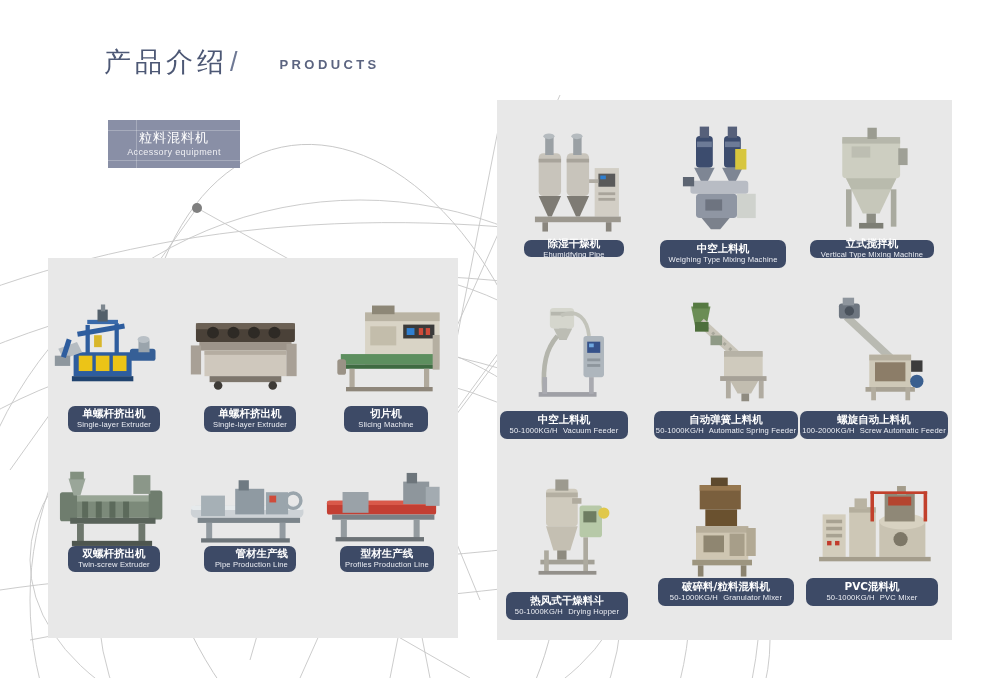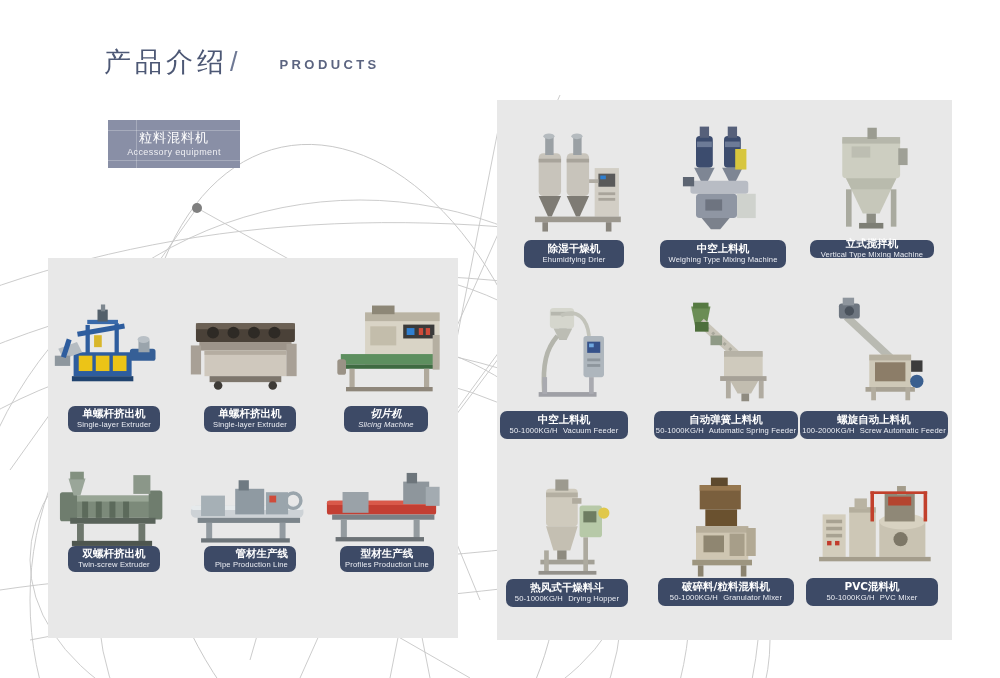"除湿干燥机" div.label { height: 28px -> 17px }
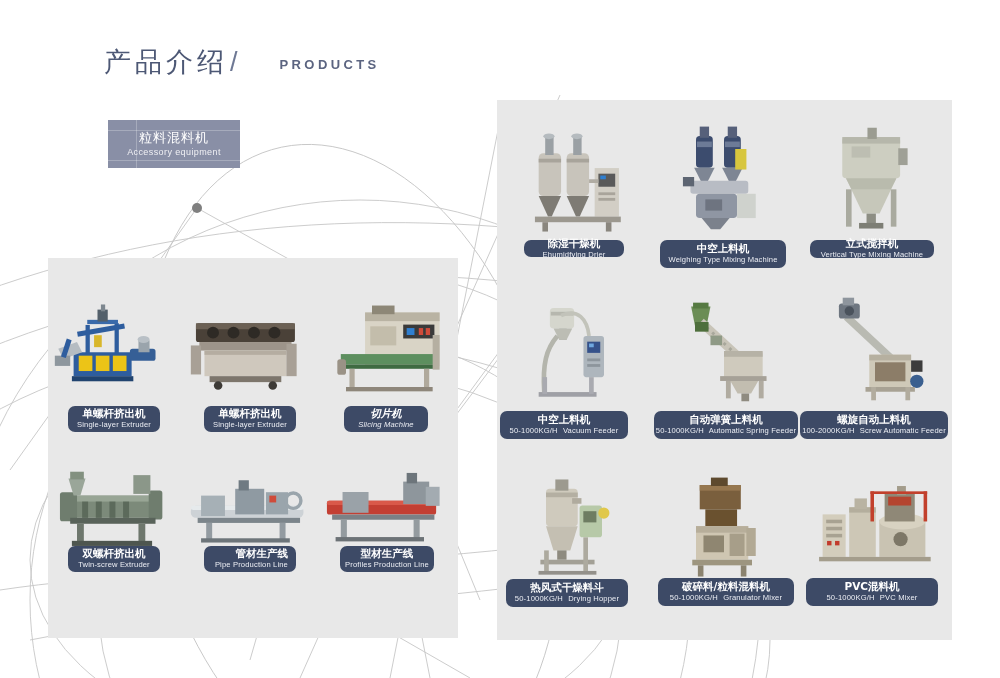"Ehumidfying Drier" div.l-en { text: Drier -> Pipe }
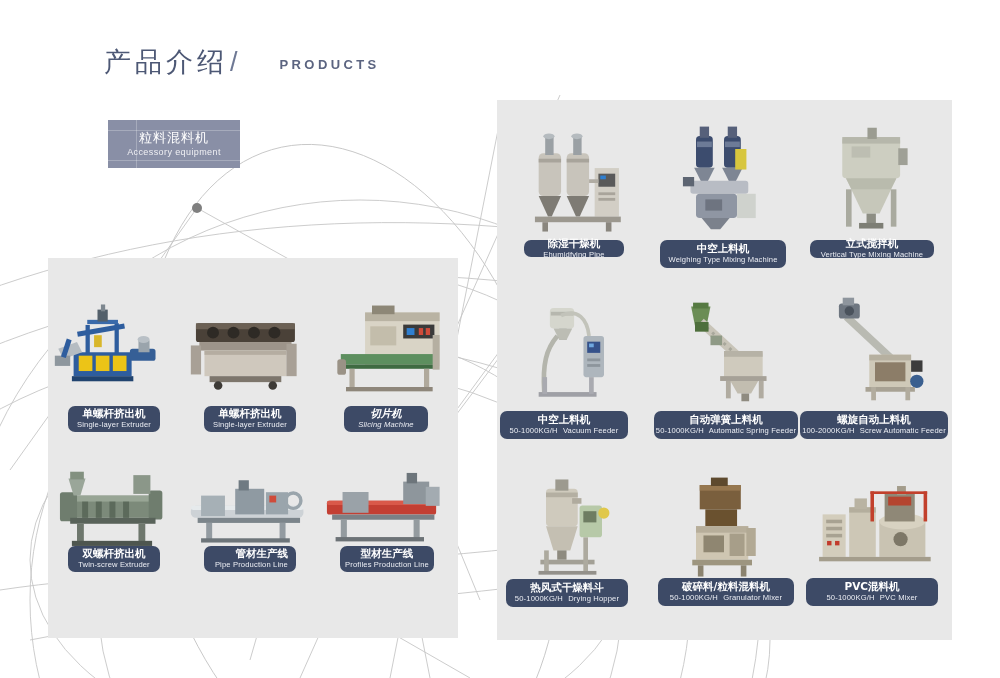"切片机" div.label { font-style: italic -> none }
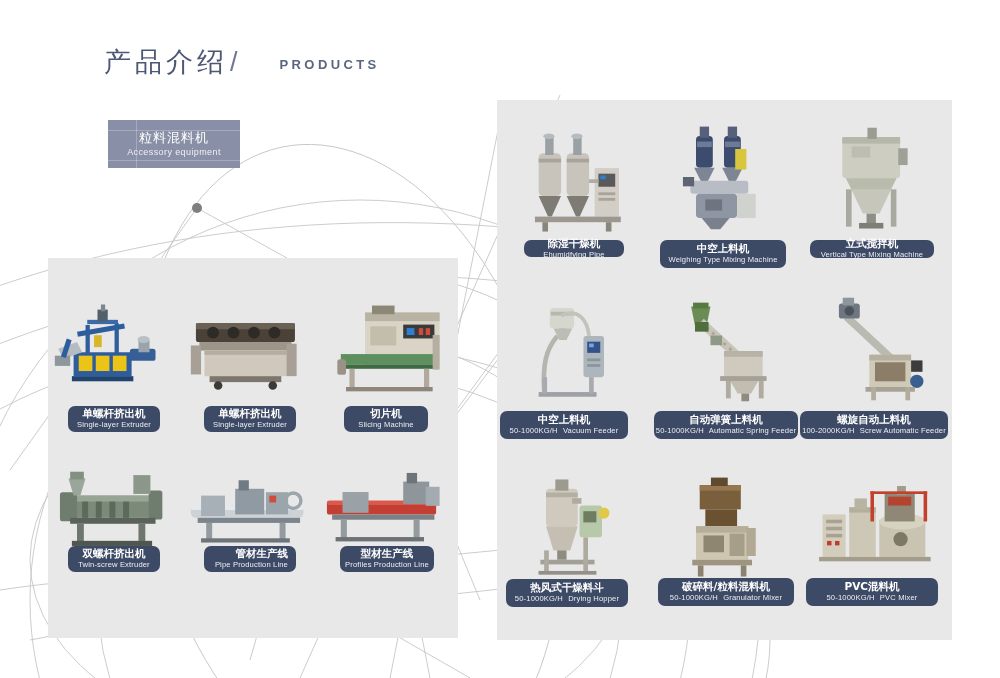"热风式干燥料斗" div.label { top: 579px -> 592px }
